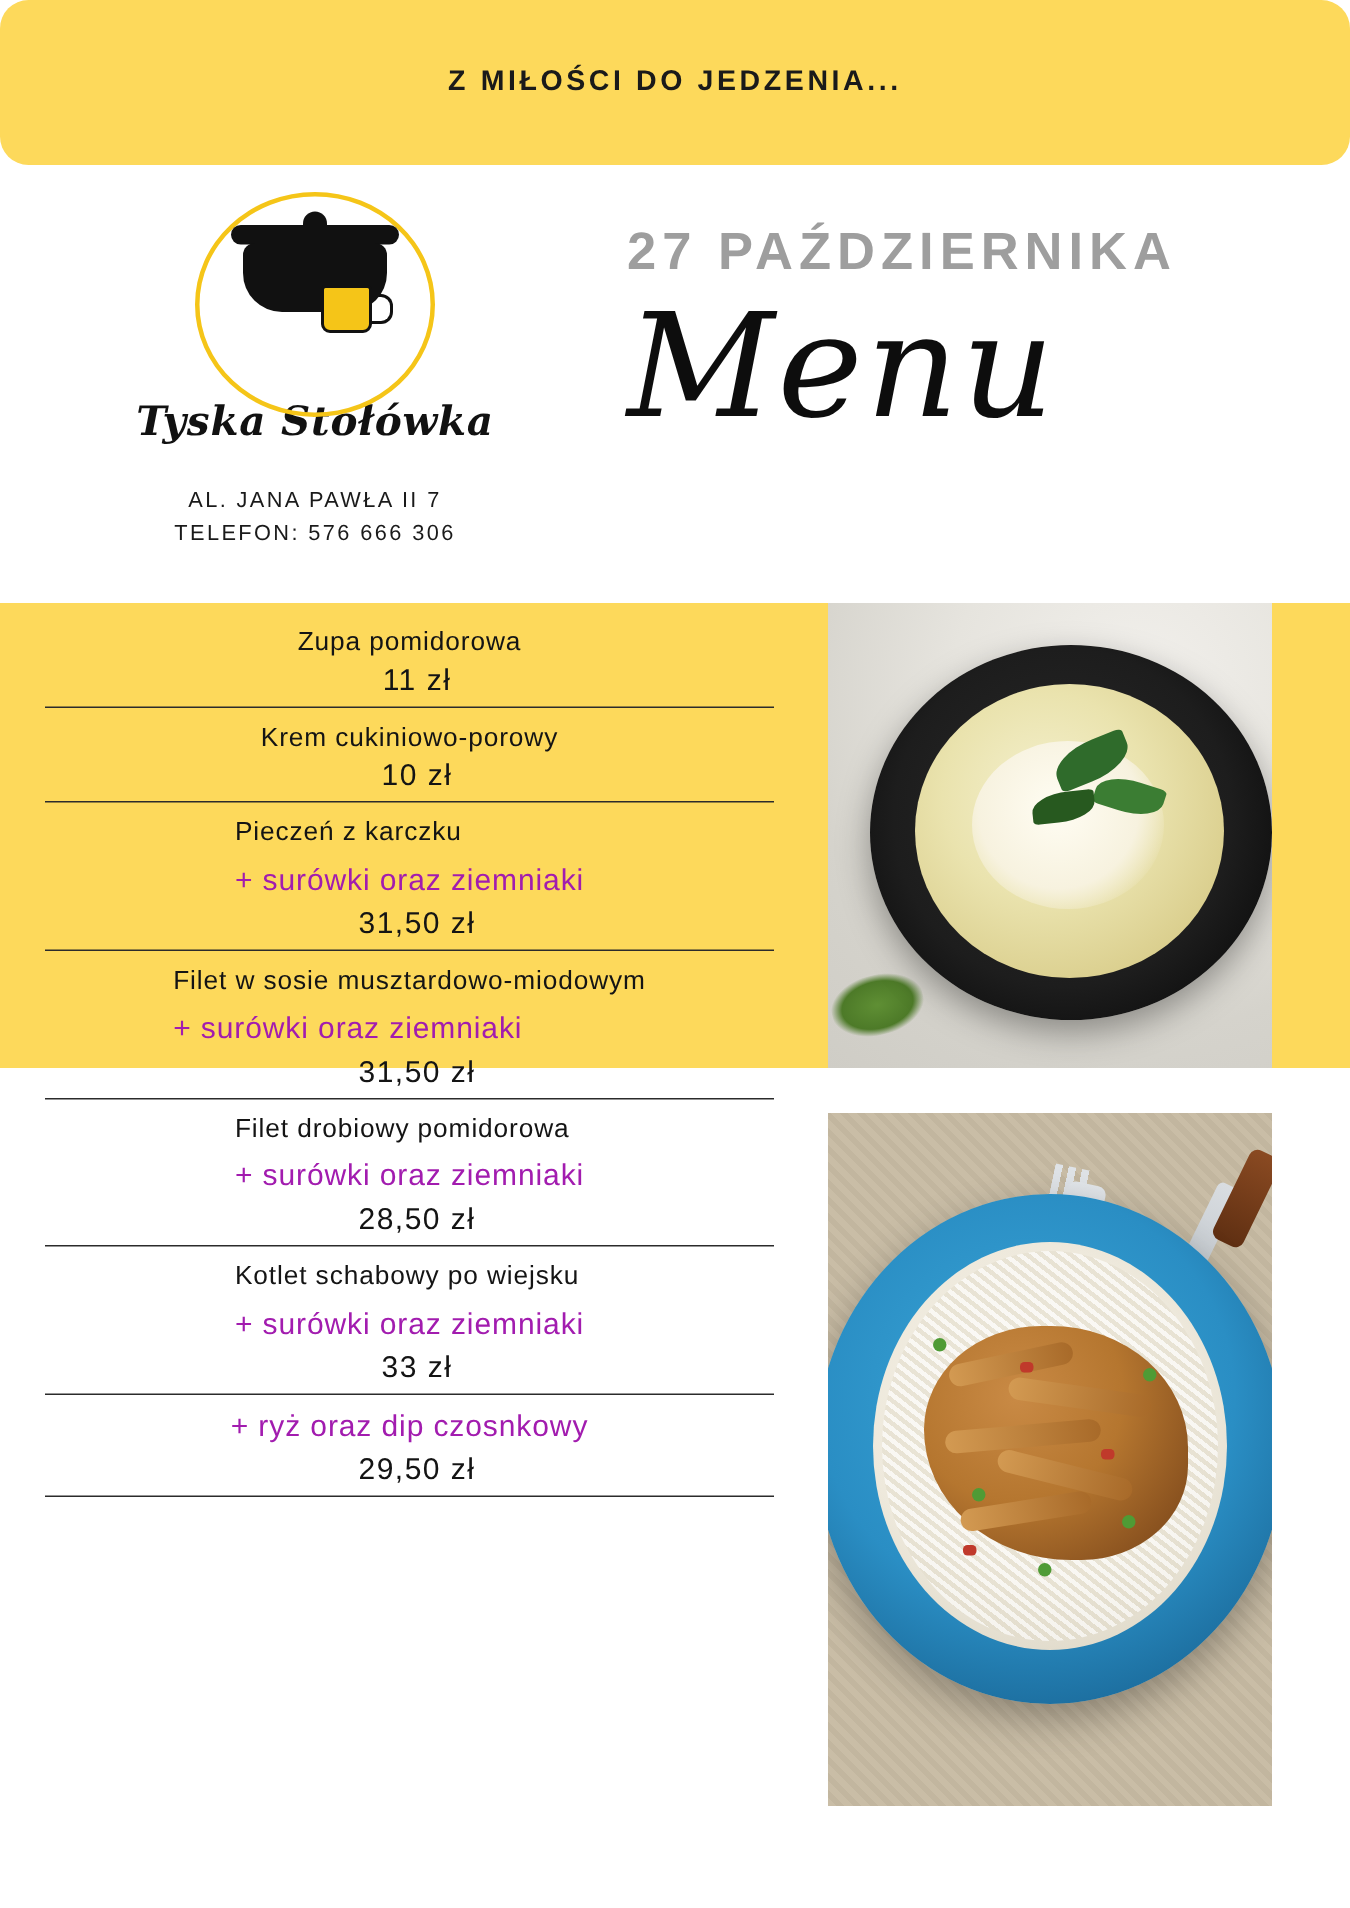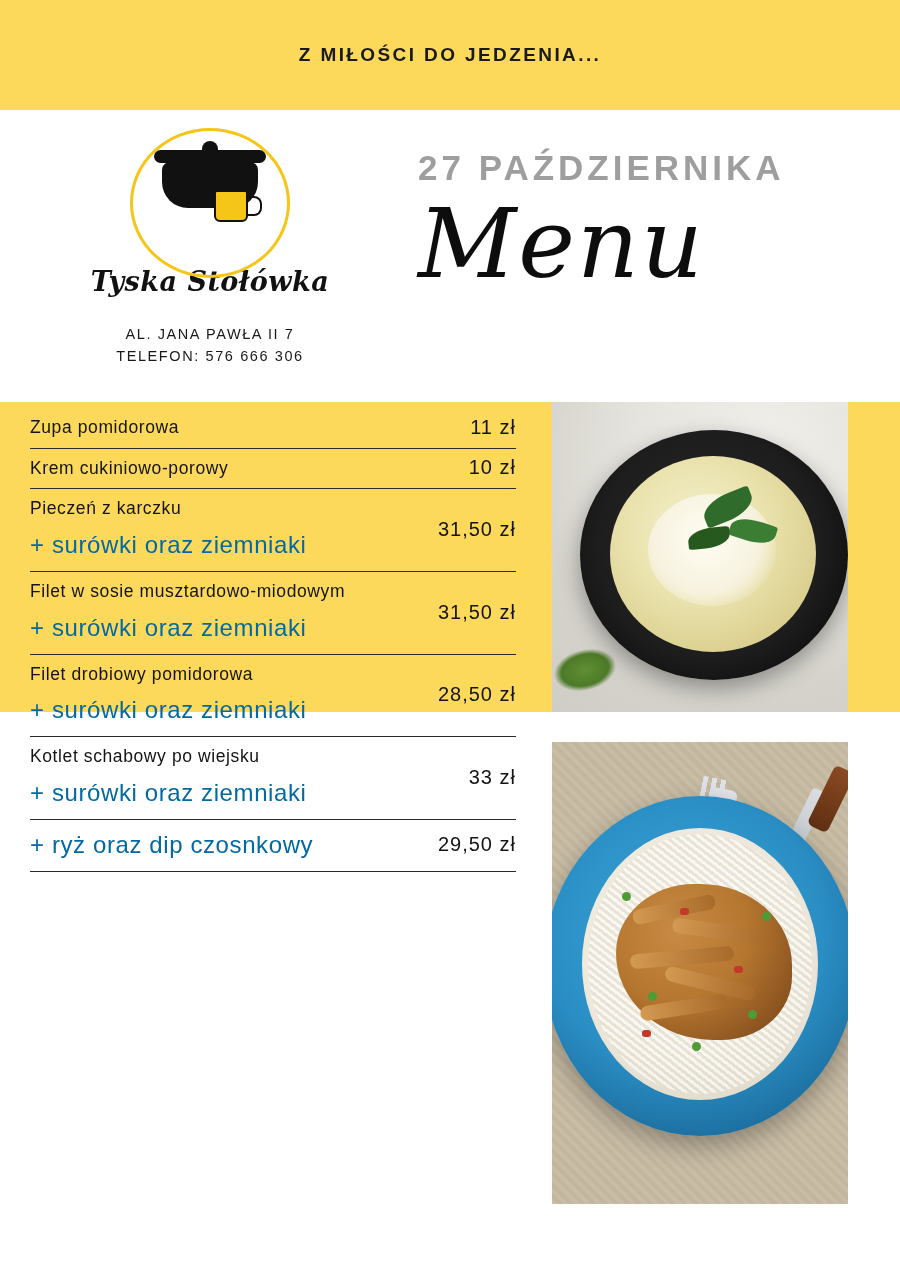"Z MIŁOŚCI DO JEDZENIA..." .top-banner { border-radius: none -> 19px }
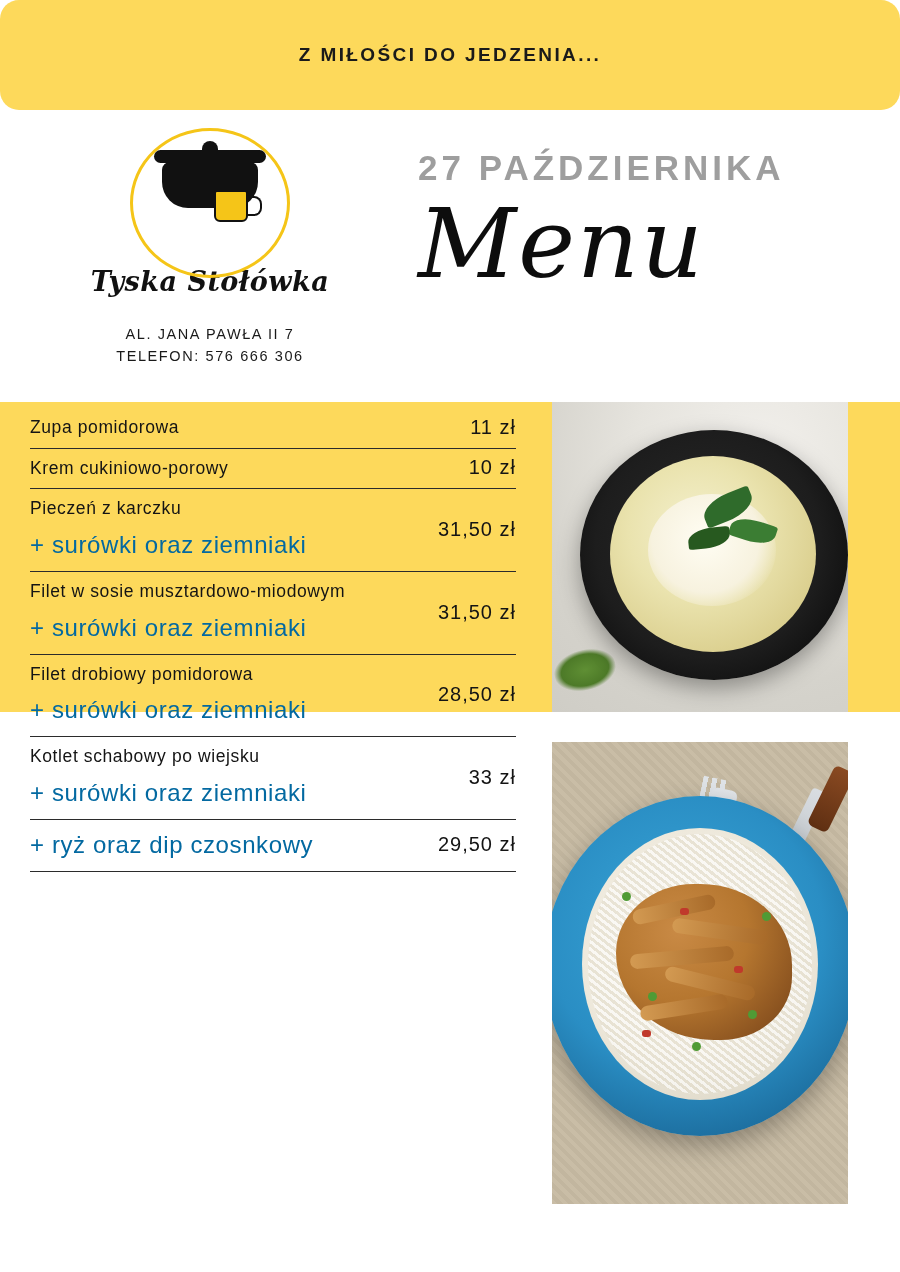"Zupa pomidorowa" .menu-item { flex-direction: none -> column }
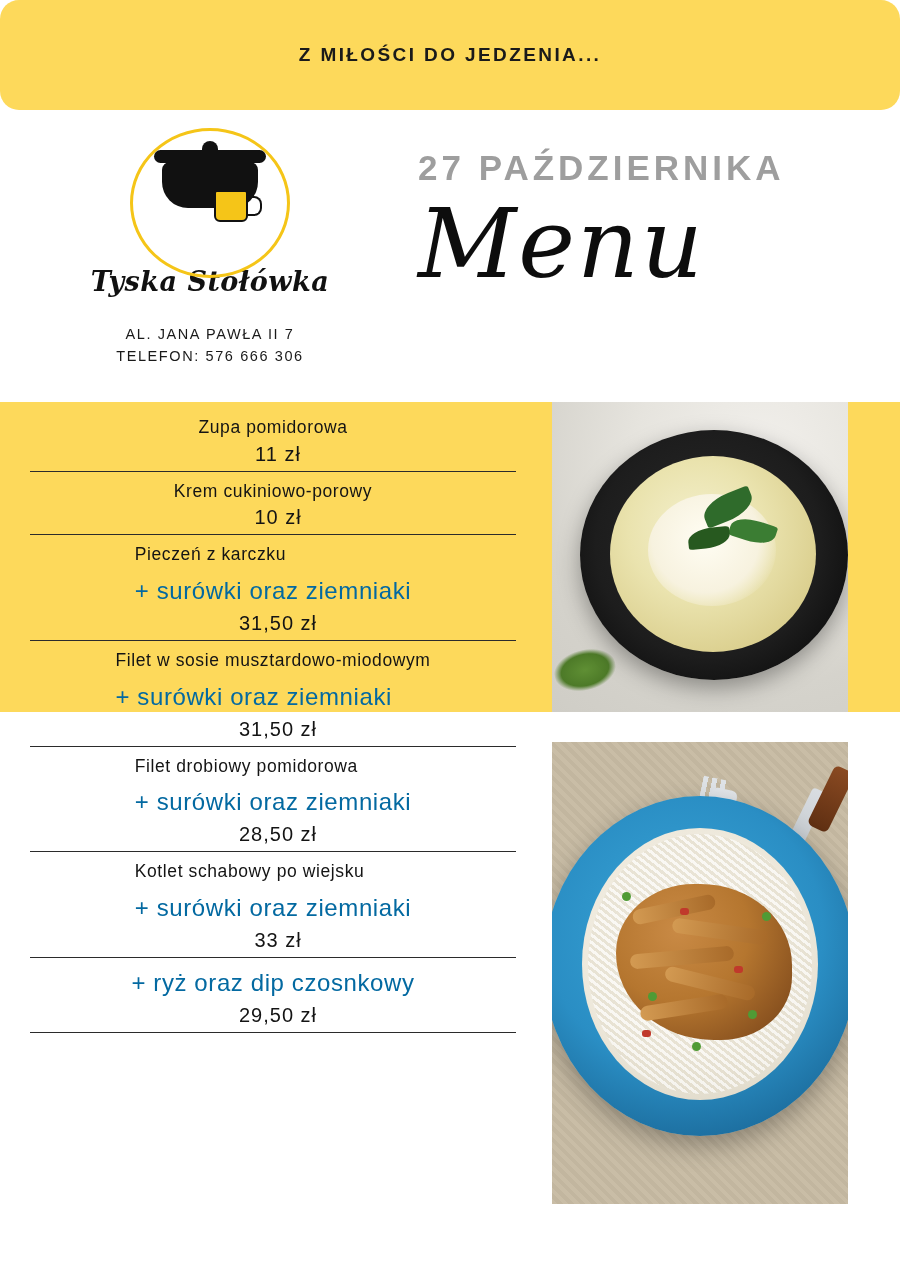"+ surówki oraz ziemniaki" .item-sub { color: #0369a1 -> #a21caf; font-size: 24px -> 20px }
